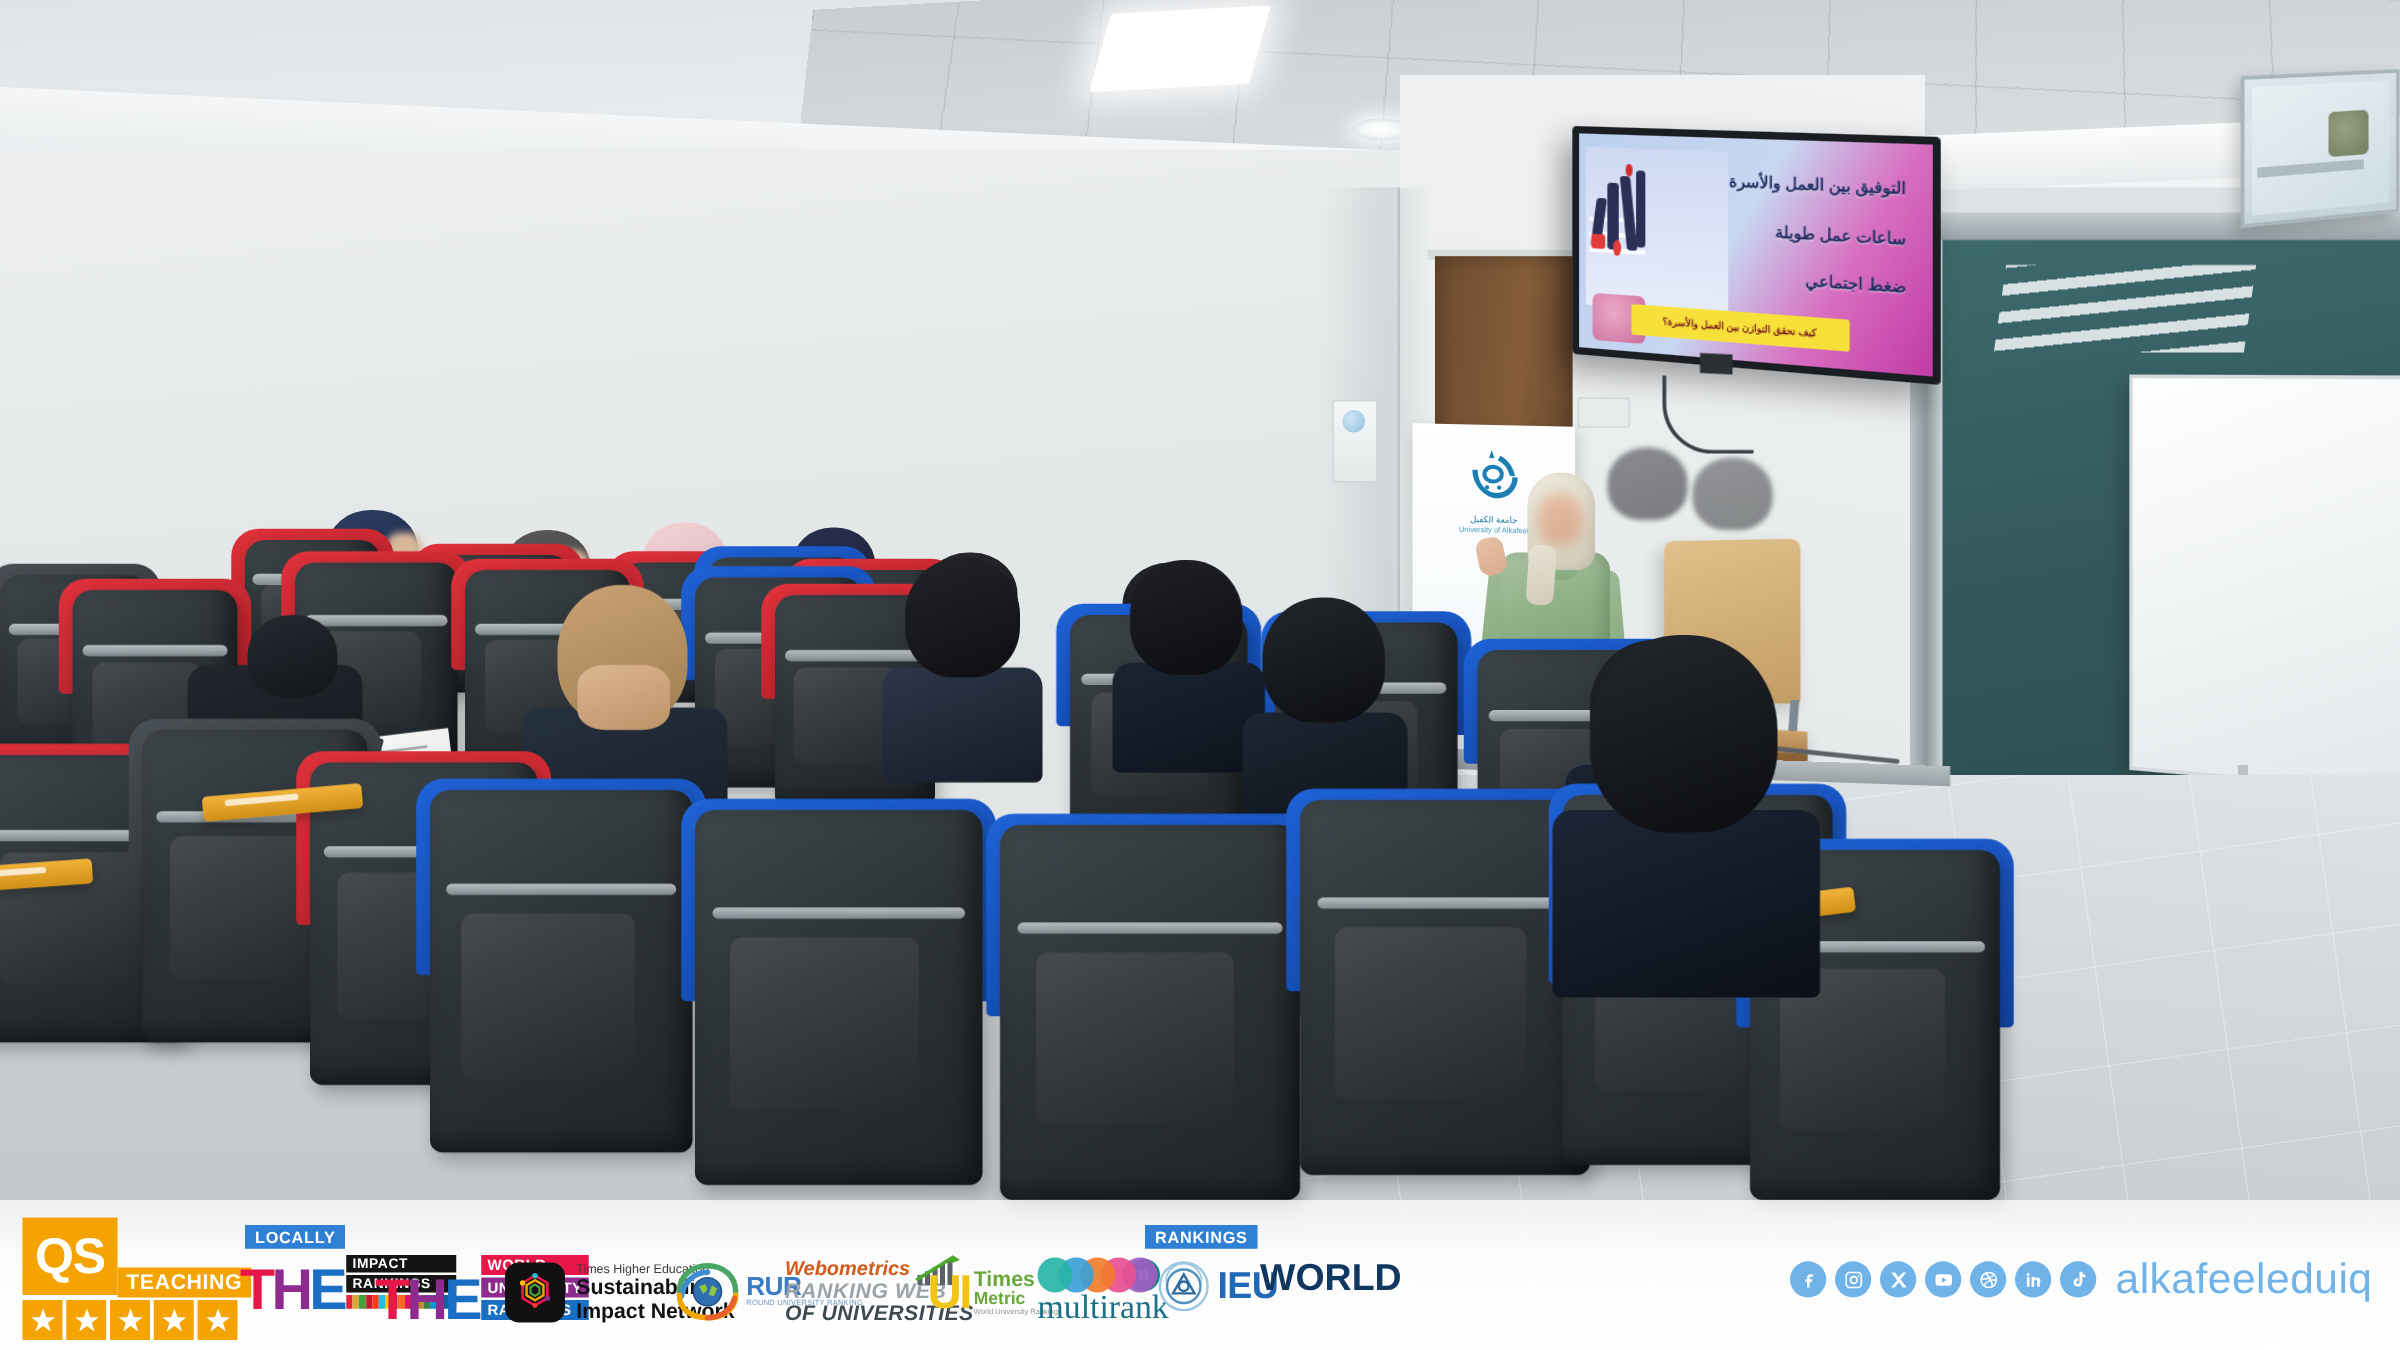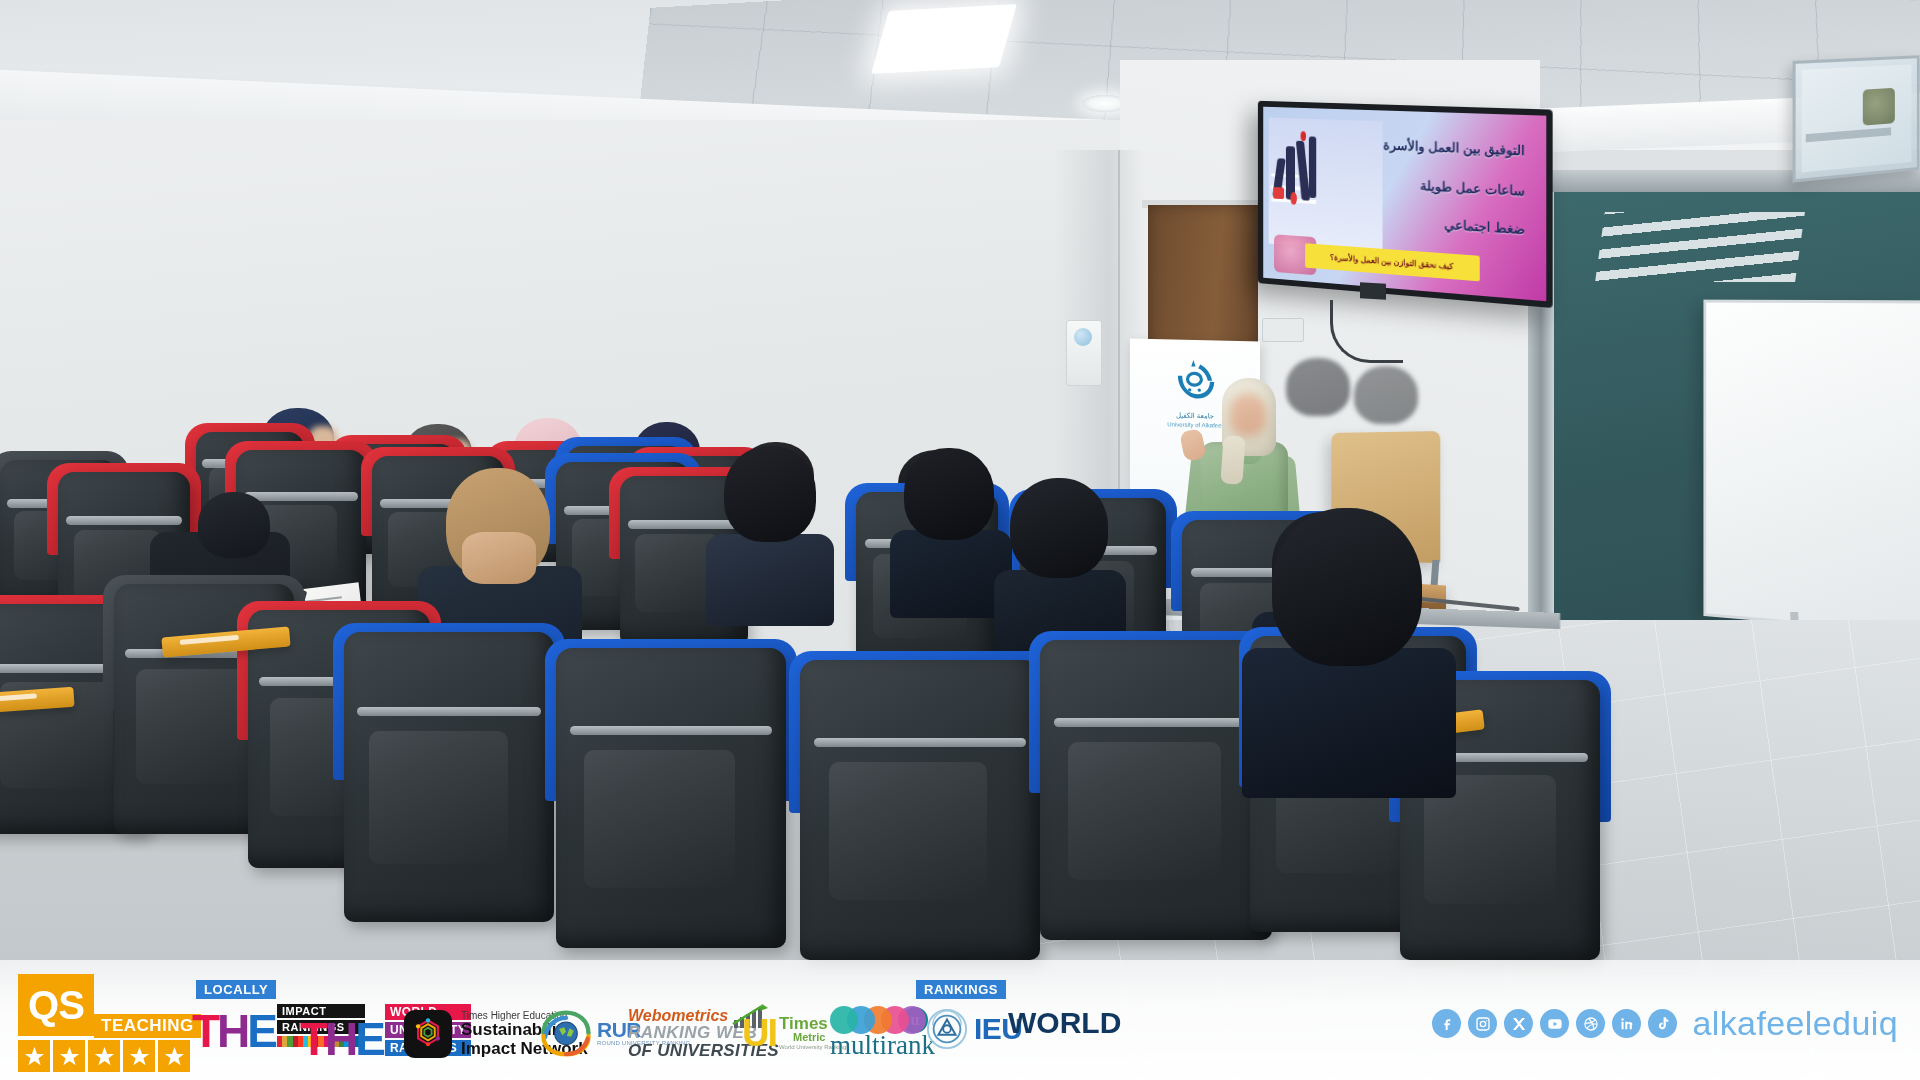"Metric" .uigm .gm .g2 { font-size: 11px -> 14px; margin-left: 14px -> none }
